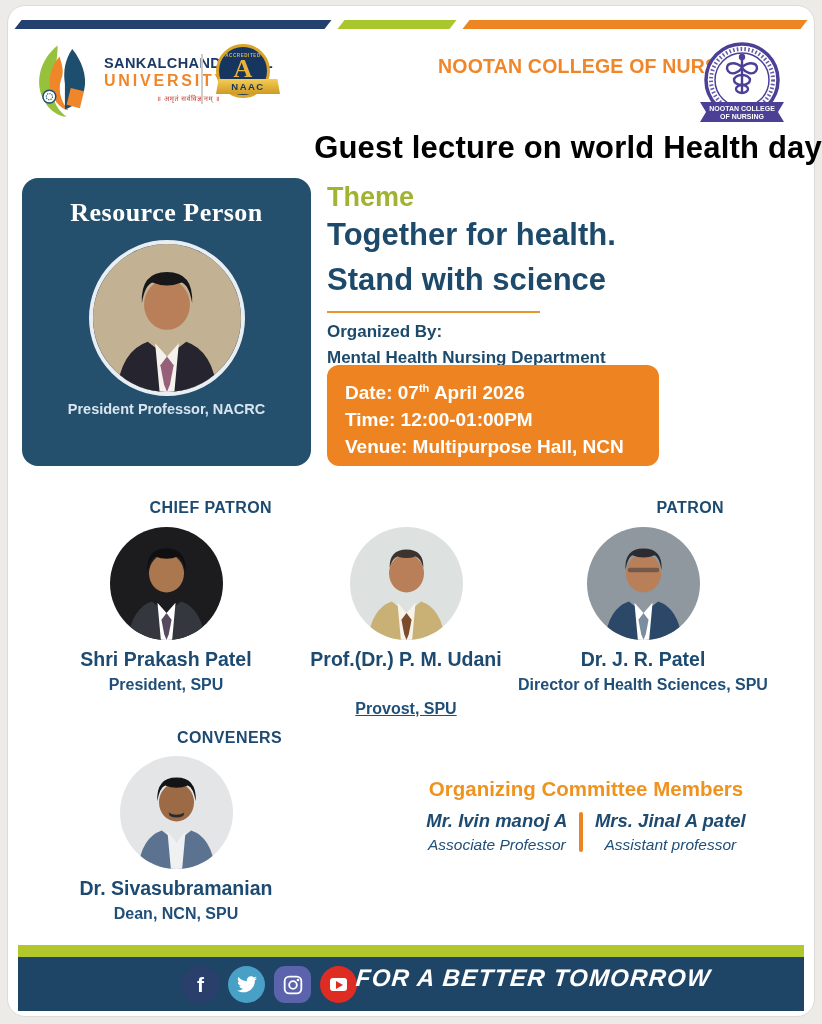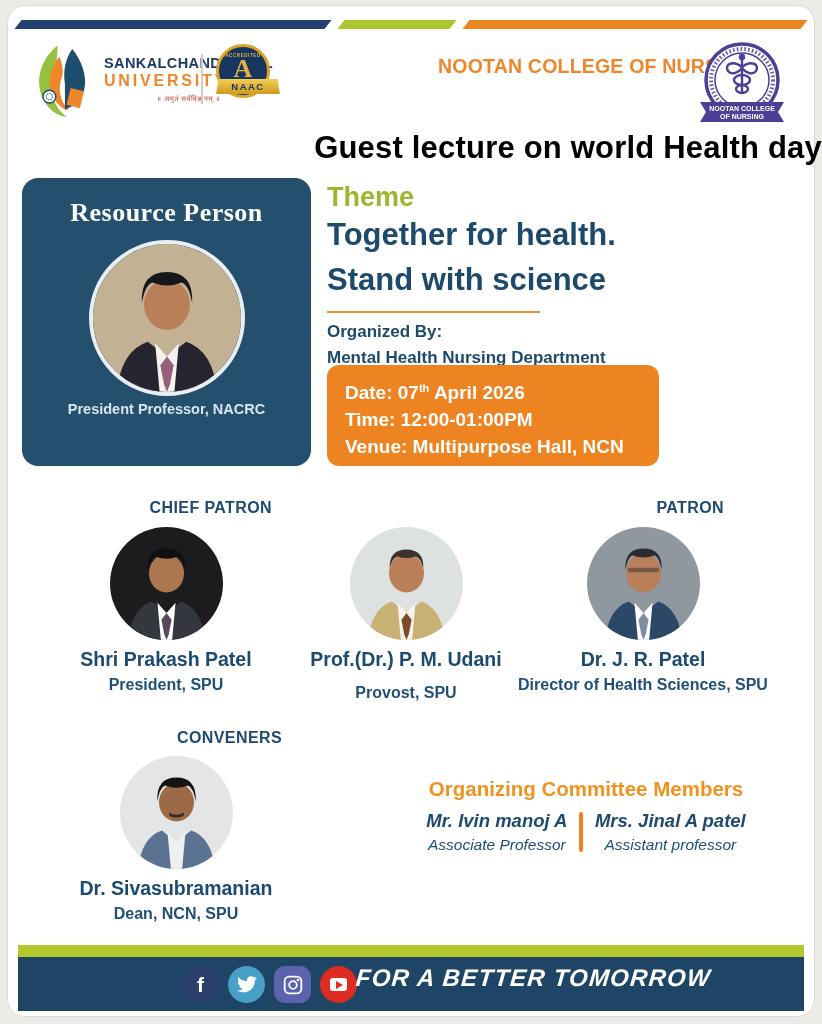"Provost, SPU" div.abs { text-decoration: none -> underline; top: 684px -> 700px }
